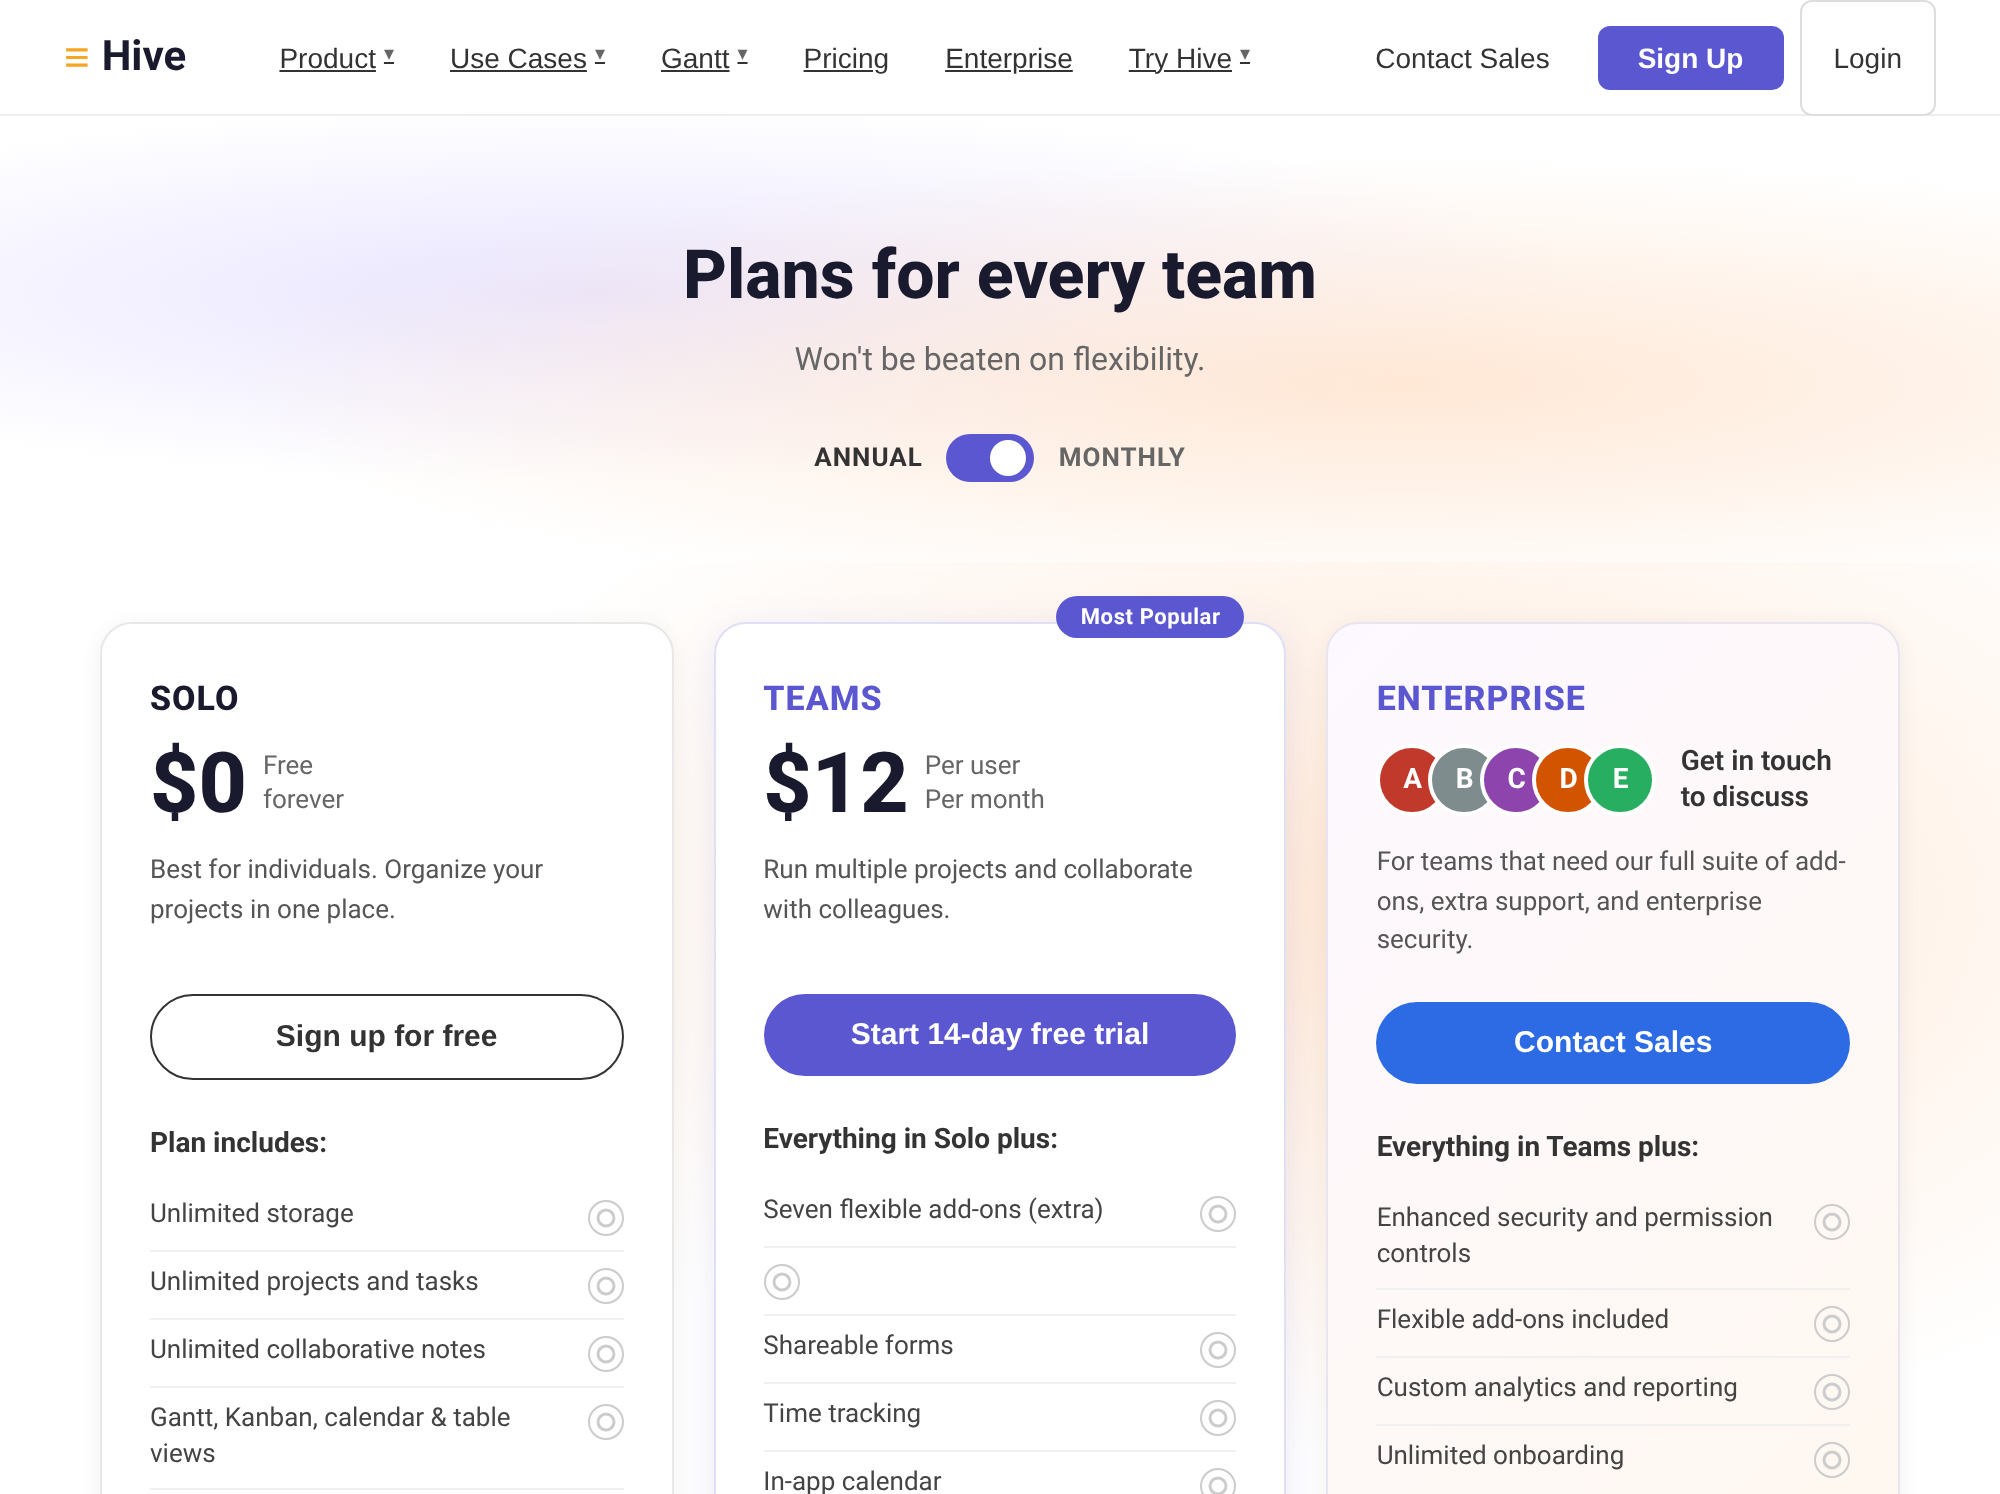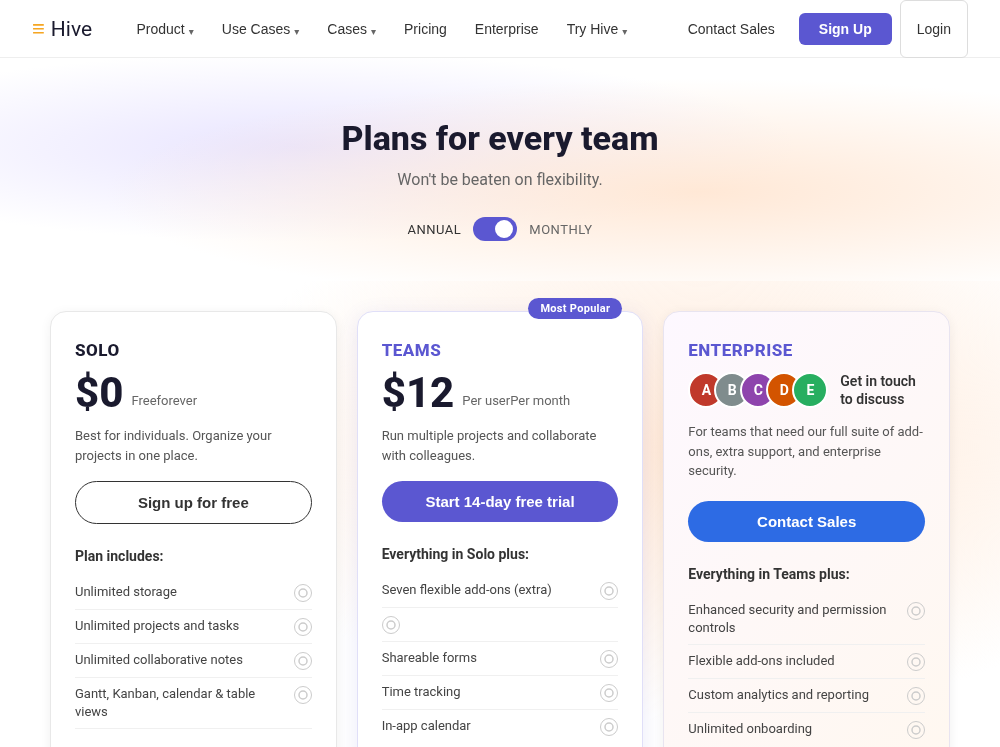"Hive" span { font-weight: 400 -> 700 }
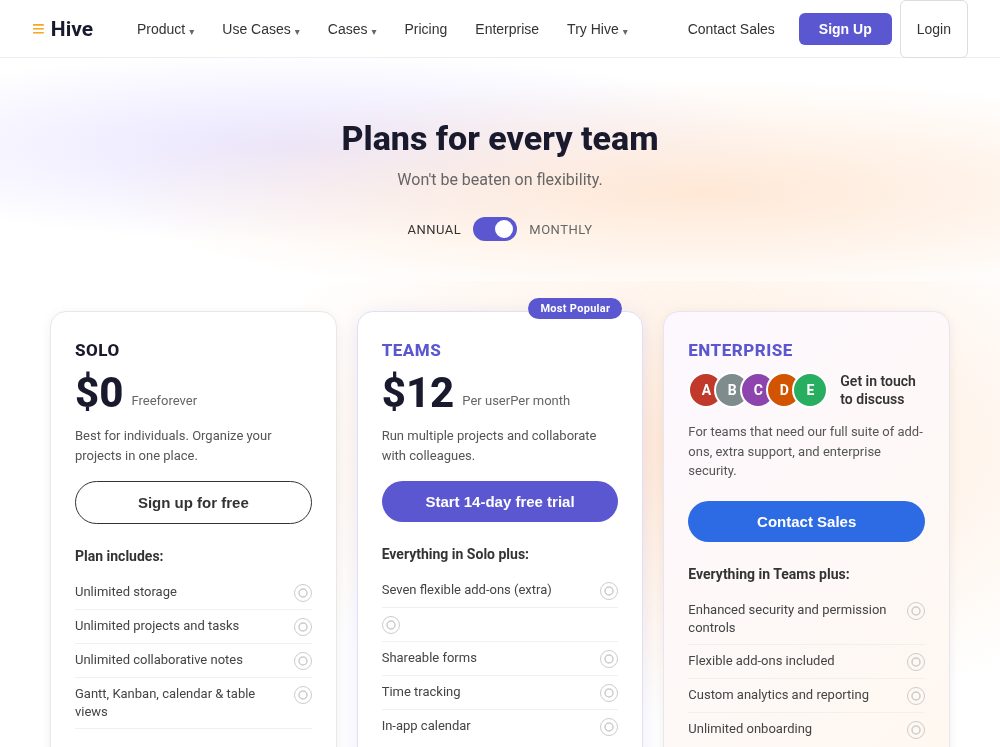"Product" .nav-link { align-items: flex-end -> flex-start; text-decoration: none -> underline }
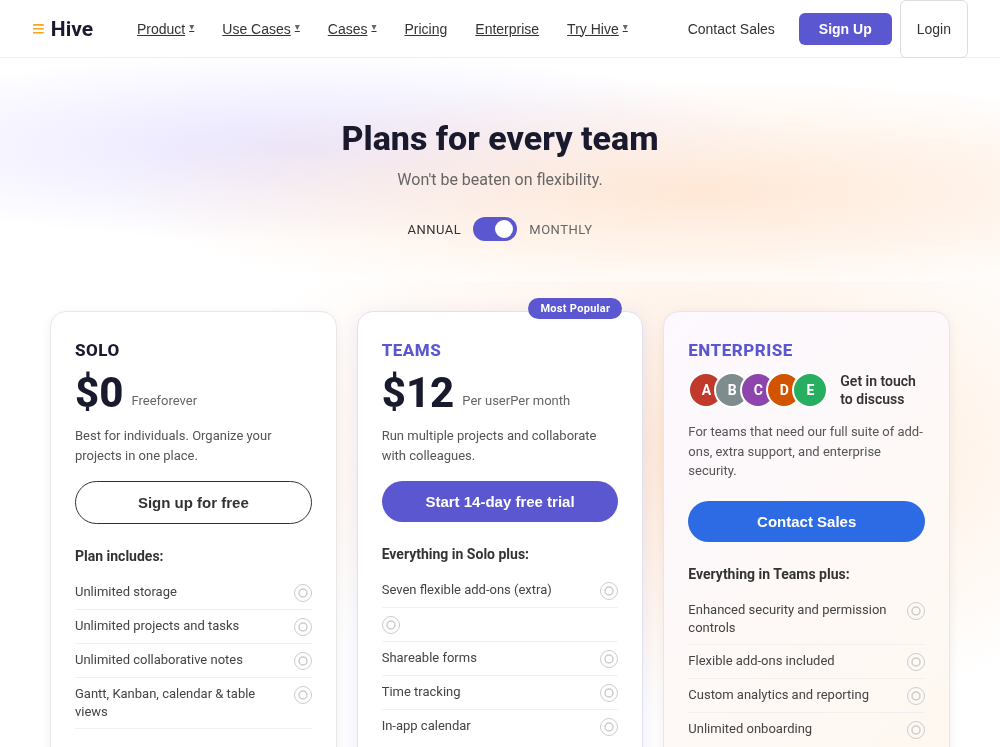"Cases" span { text: Cases -> Gantt }
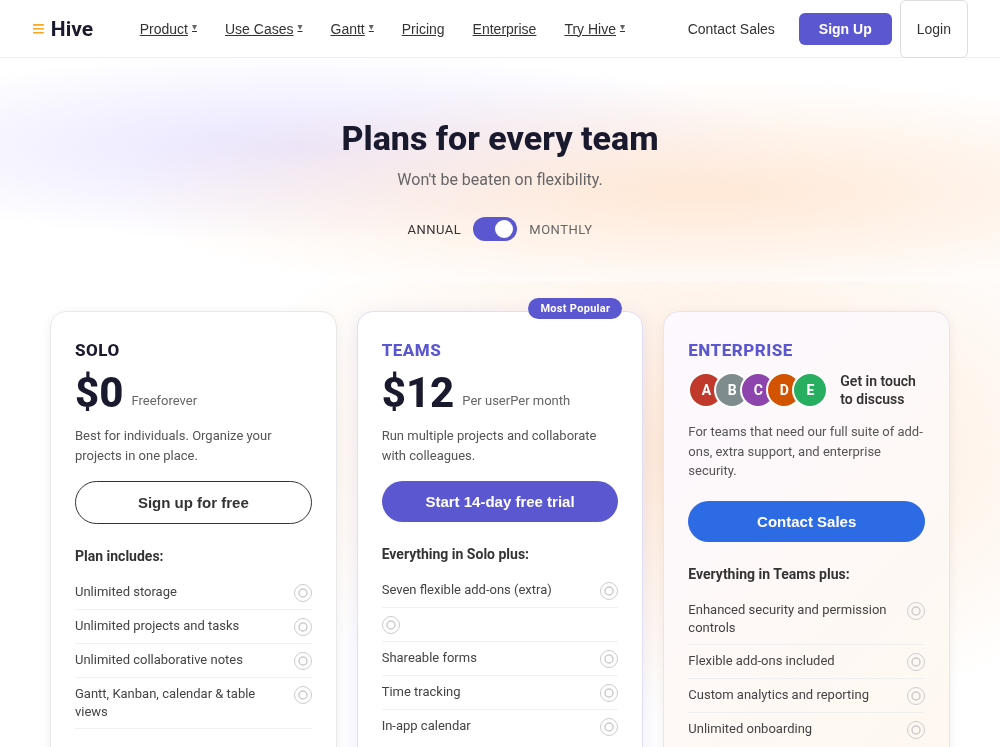"ANNUAL" .billing-toggle { font-weight: 400 -> 700 }
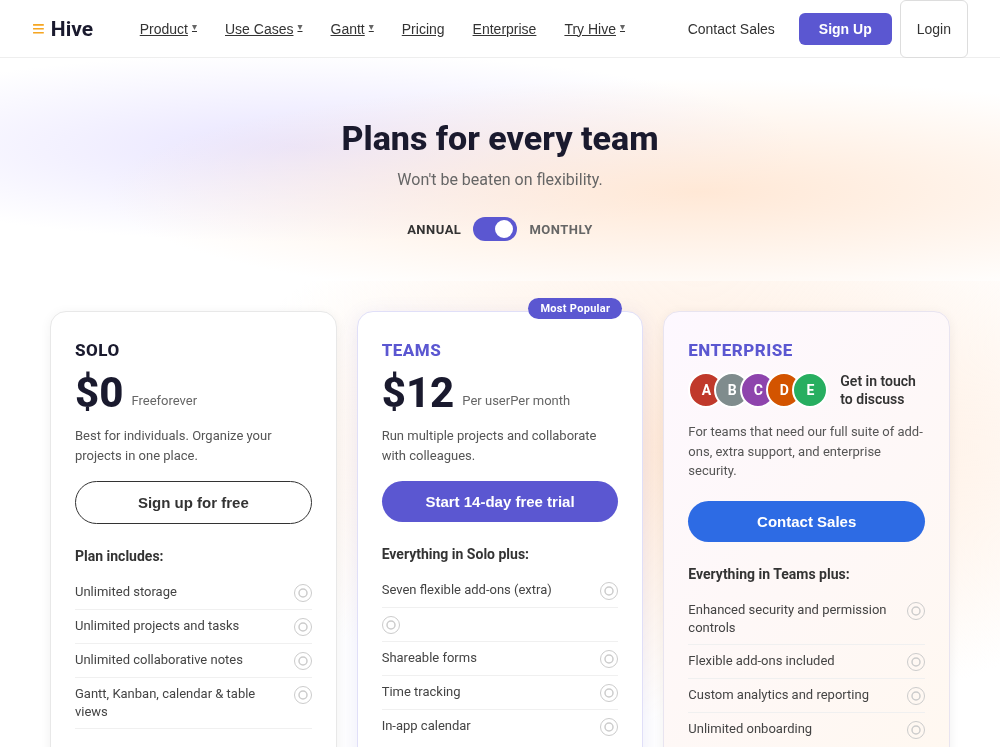"Free" .price-details { flex-direction: row -> column }
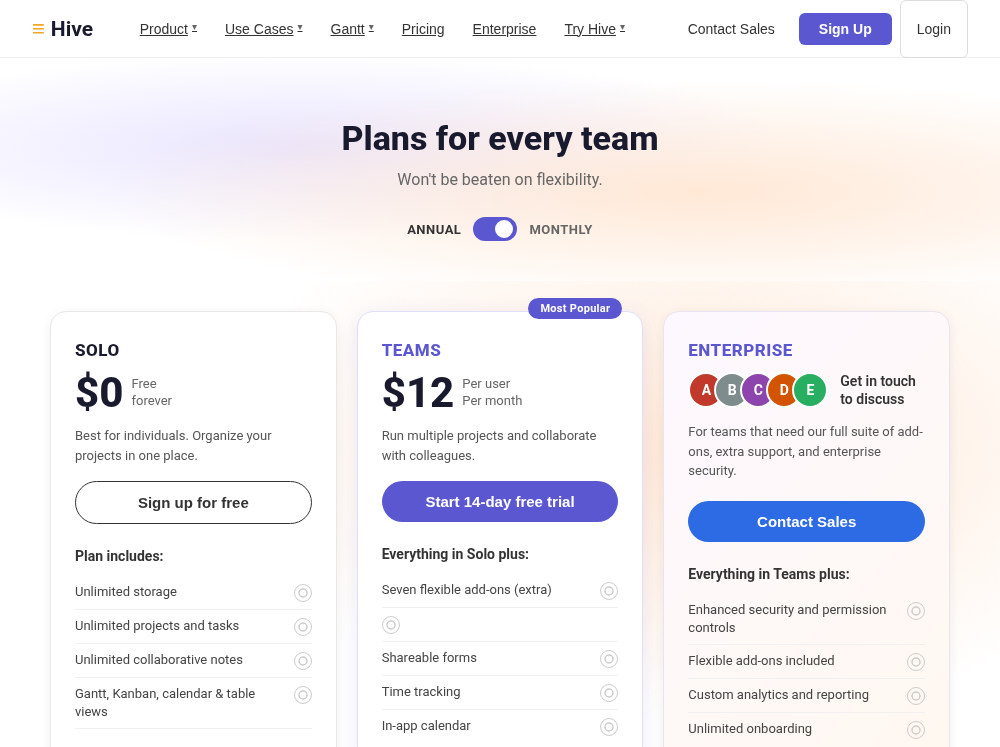"Best for individuals. Organize your" .plan-desc { margin-bottom: 16px -> 32px }
